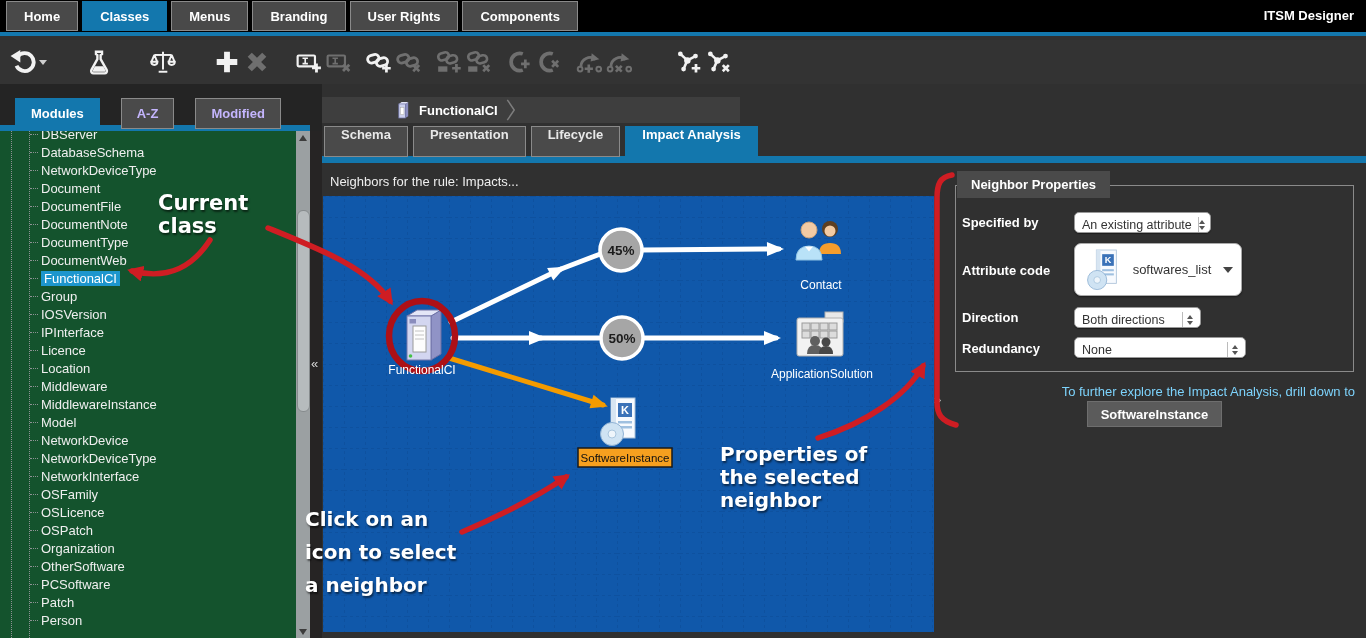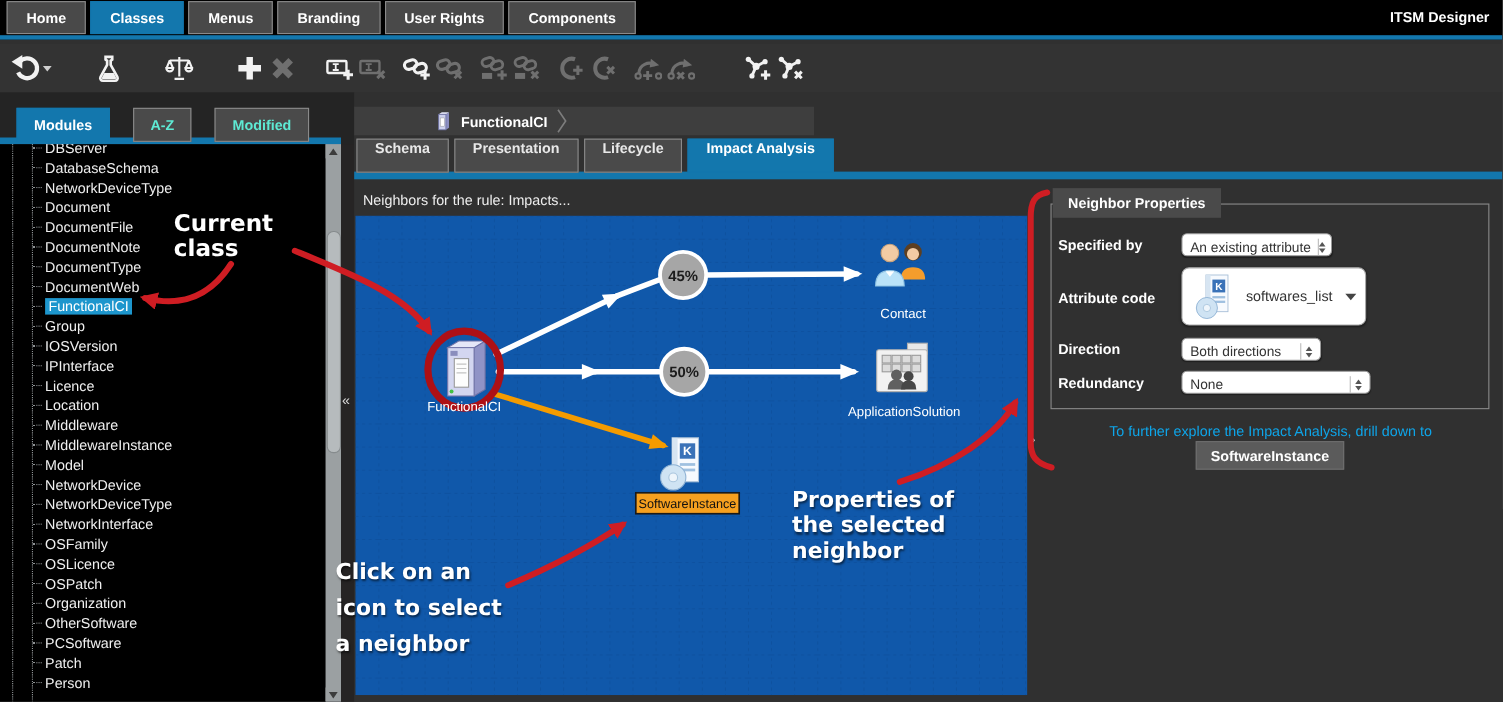"A-Z" .side-tab { color: #5eead4 -> #c4b5fd }
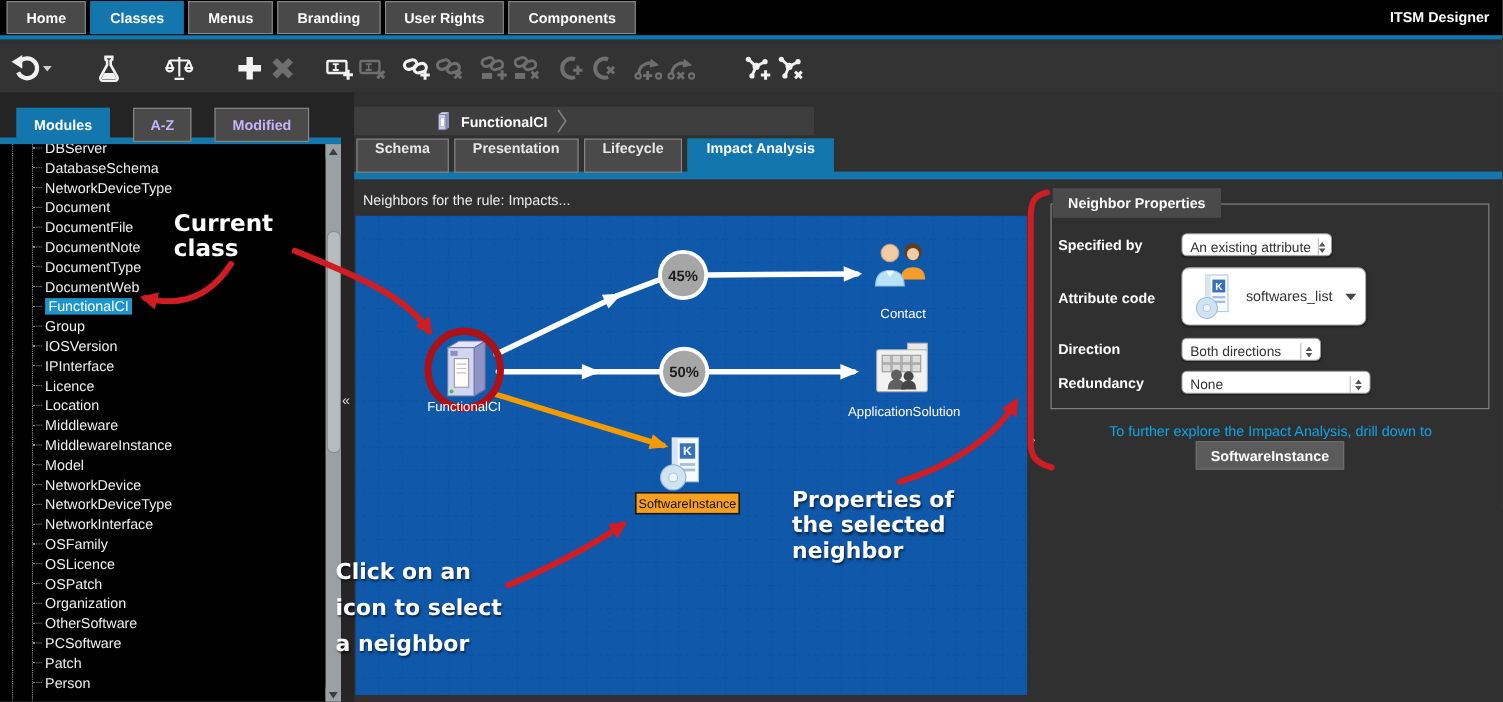"DBServer" .tree { background: #000000 -> #14532d }
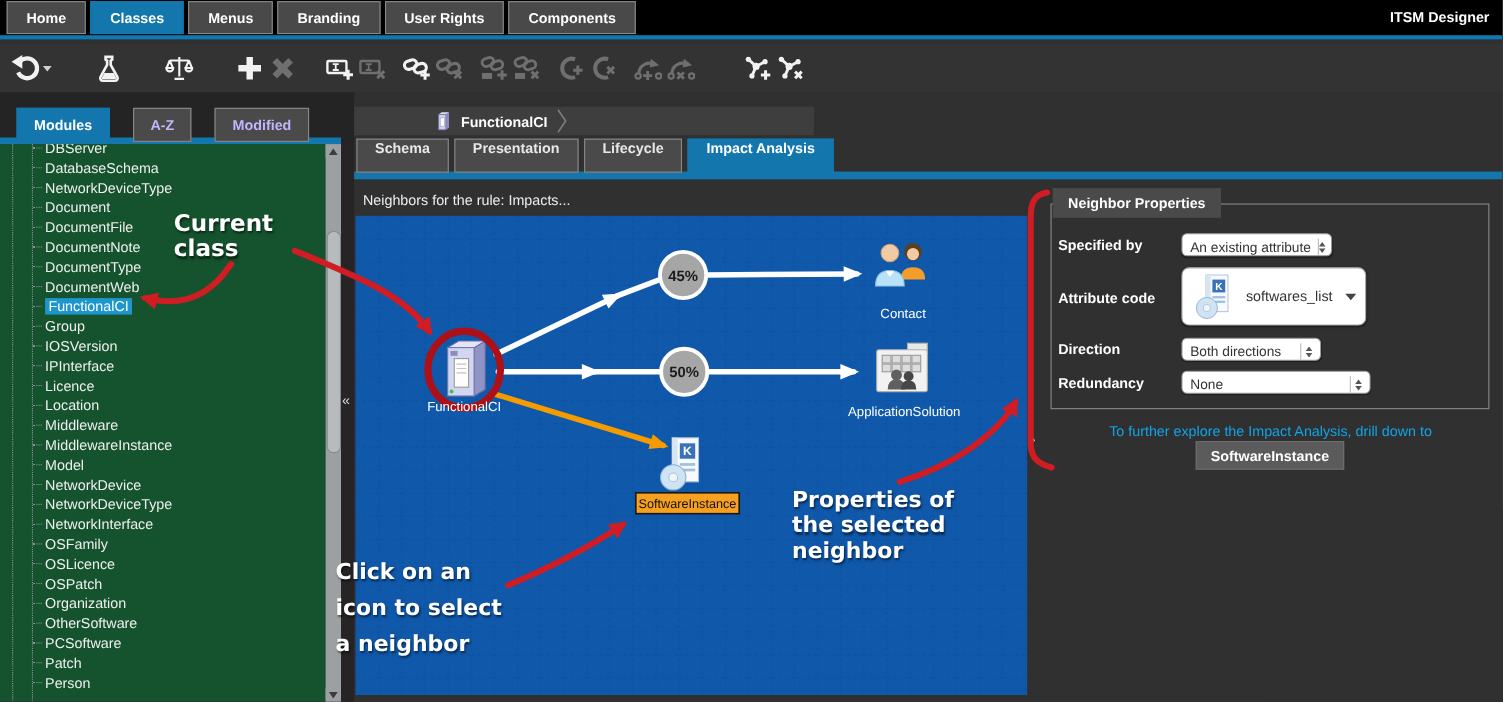"To further explore the Impact" .drill-text { color: #0ea5e9 -> #7dd3fc; text-align: center -> right }
